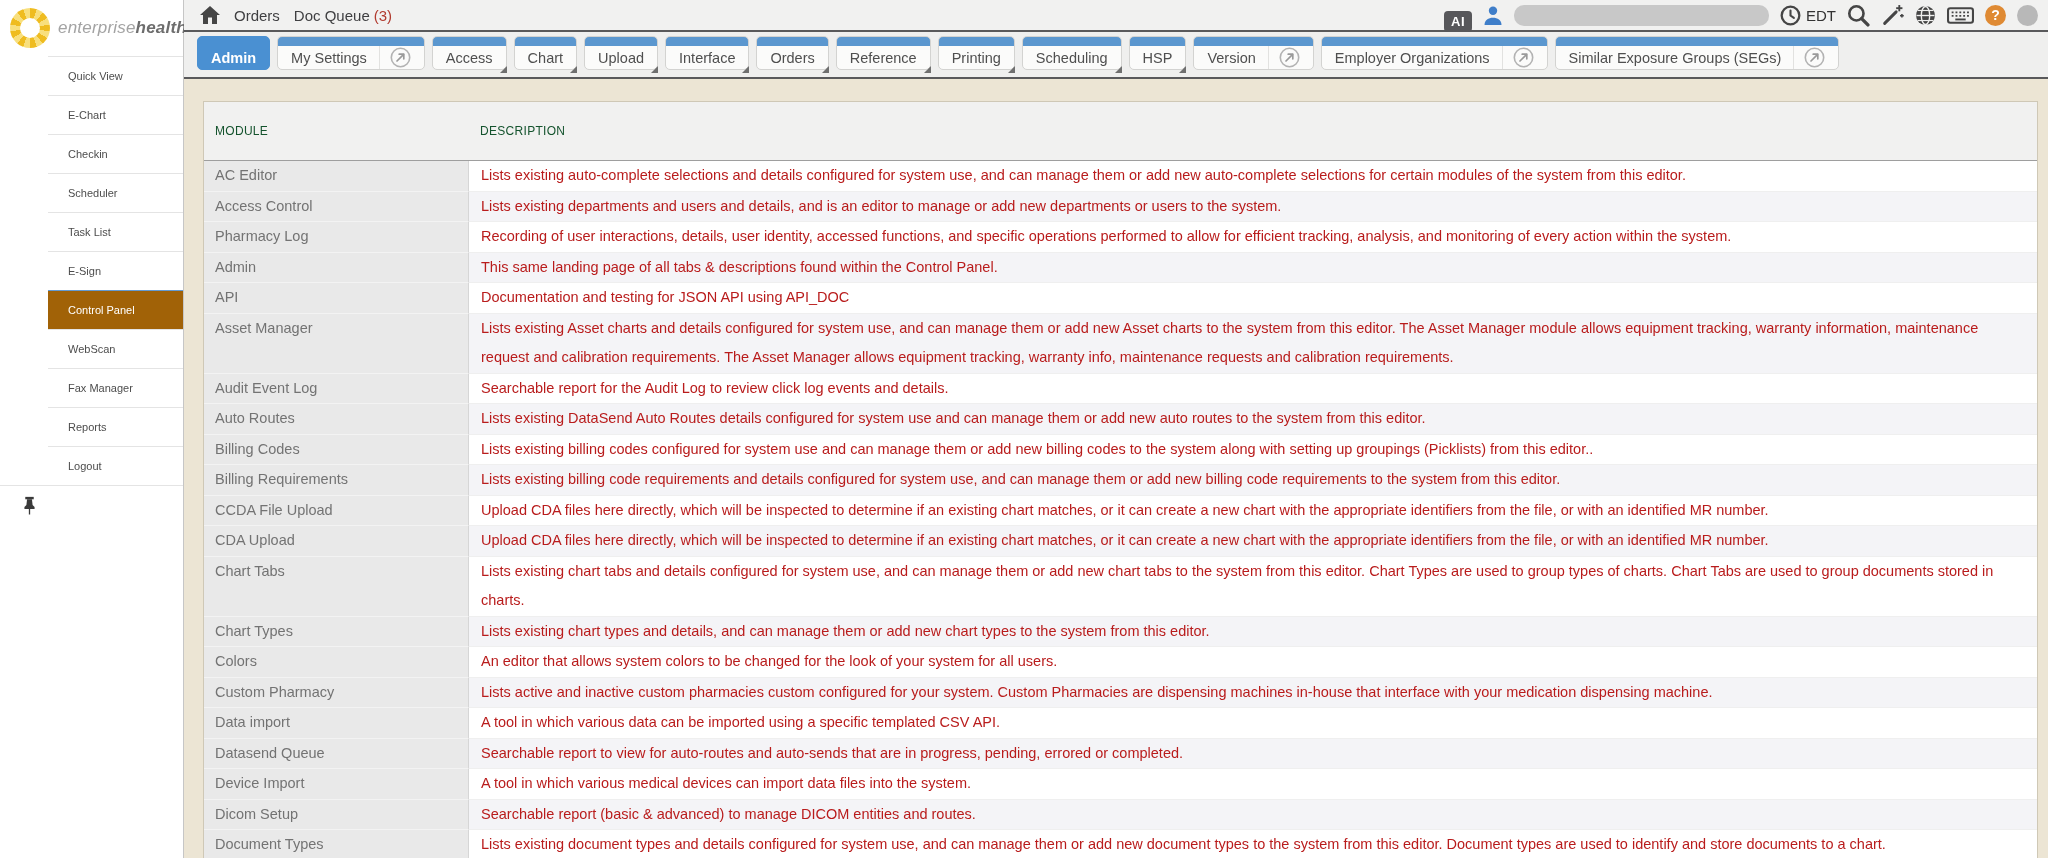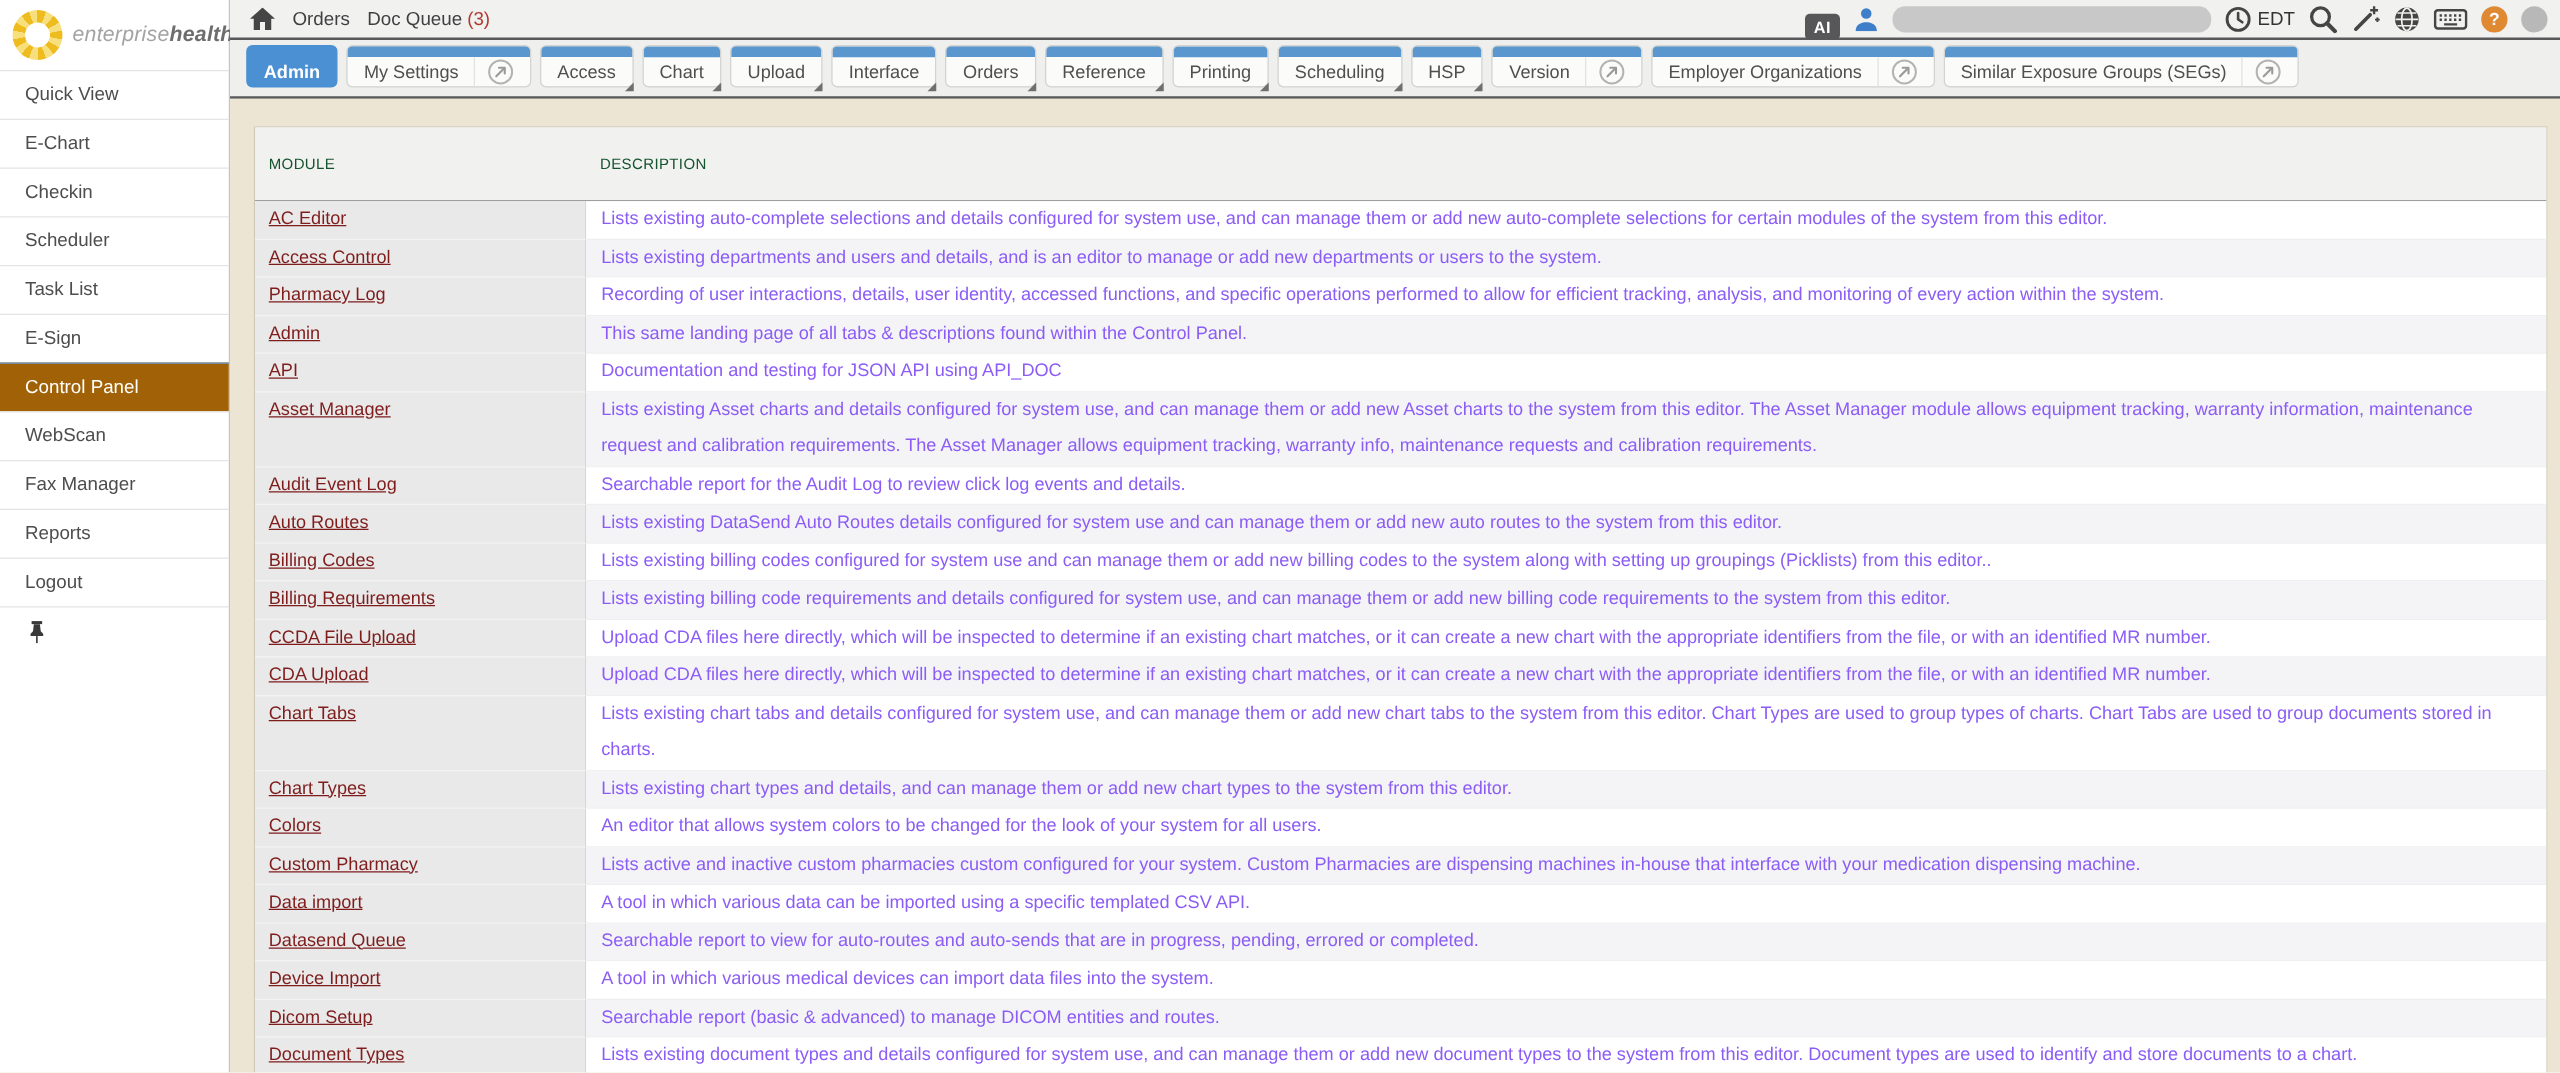"Quick View" .side-item { font-size: 15px -> 11px; margin-left: none -> 48px }
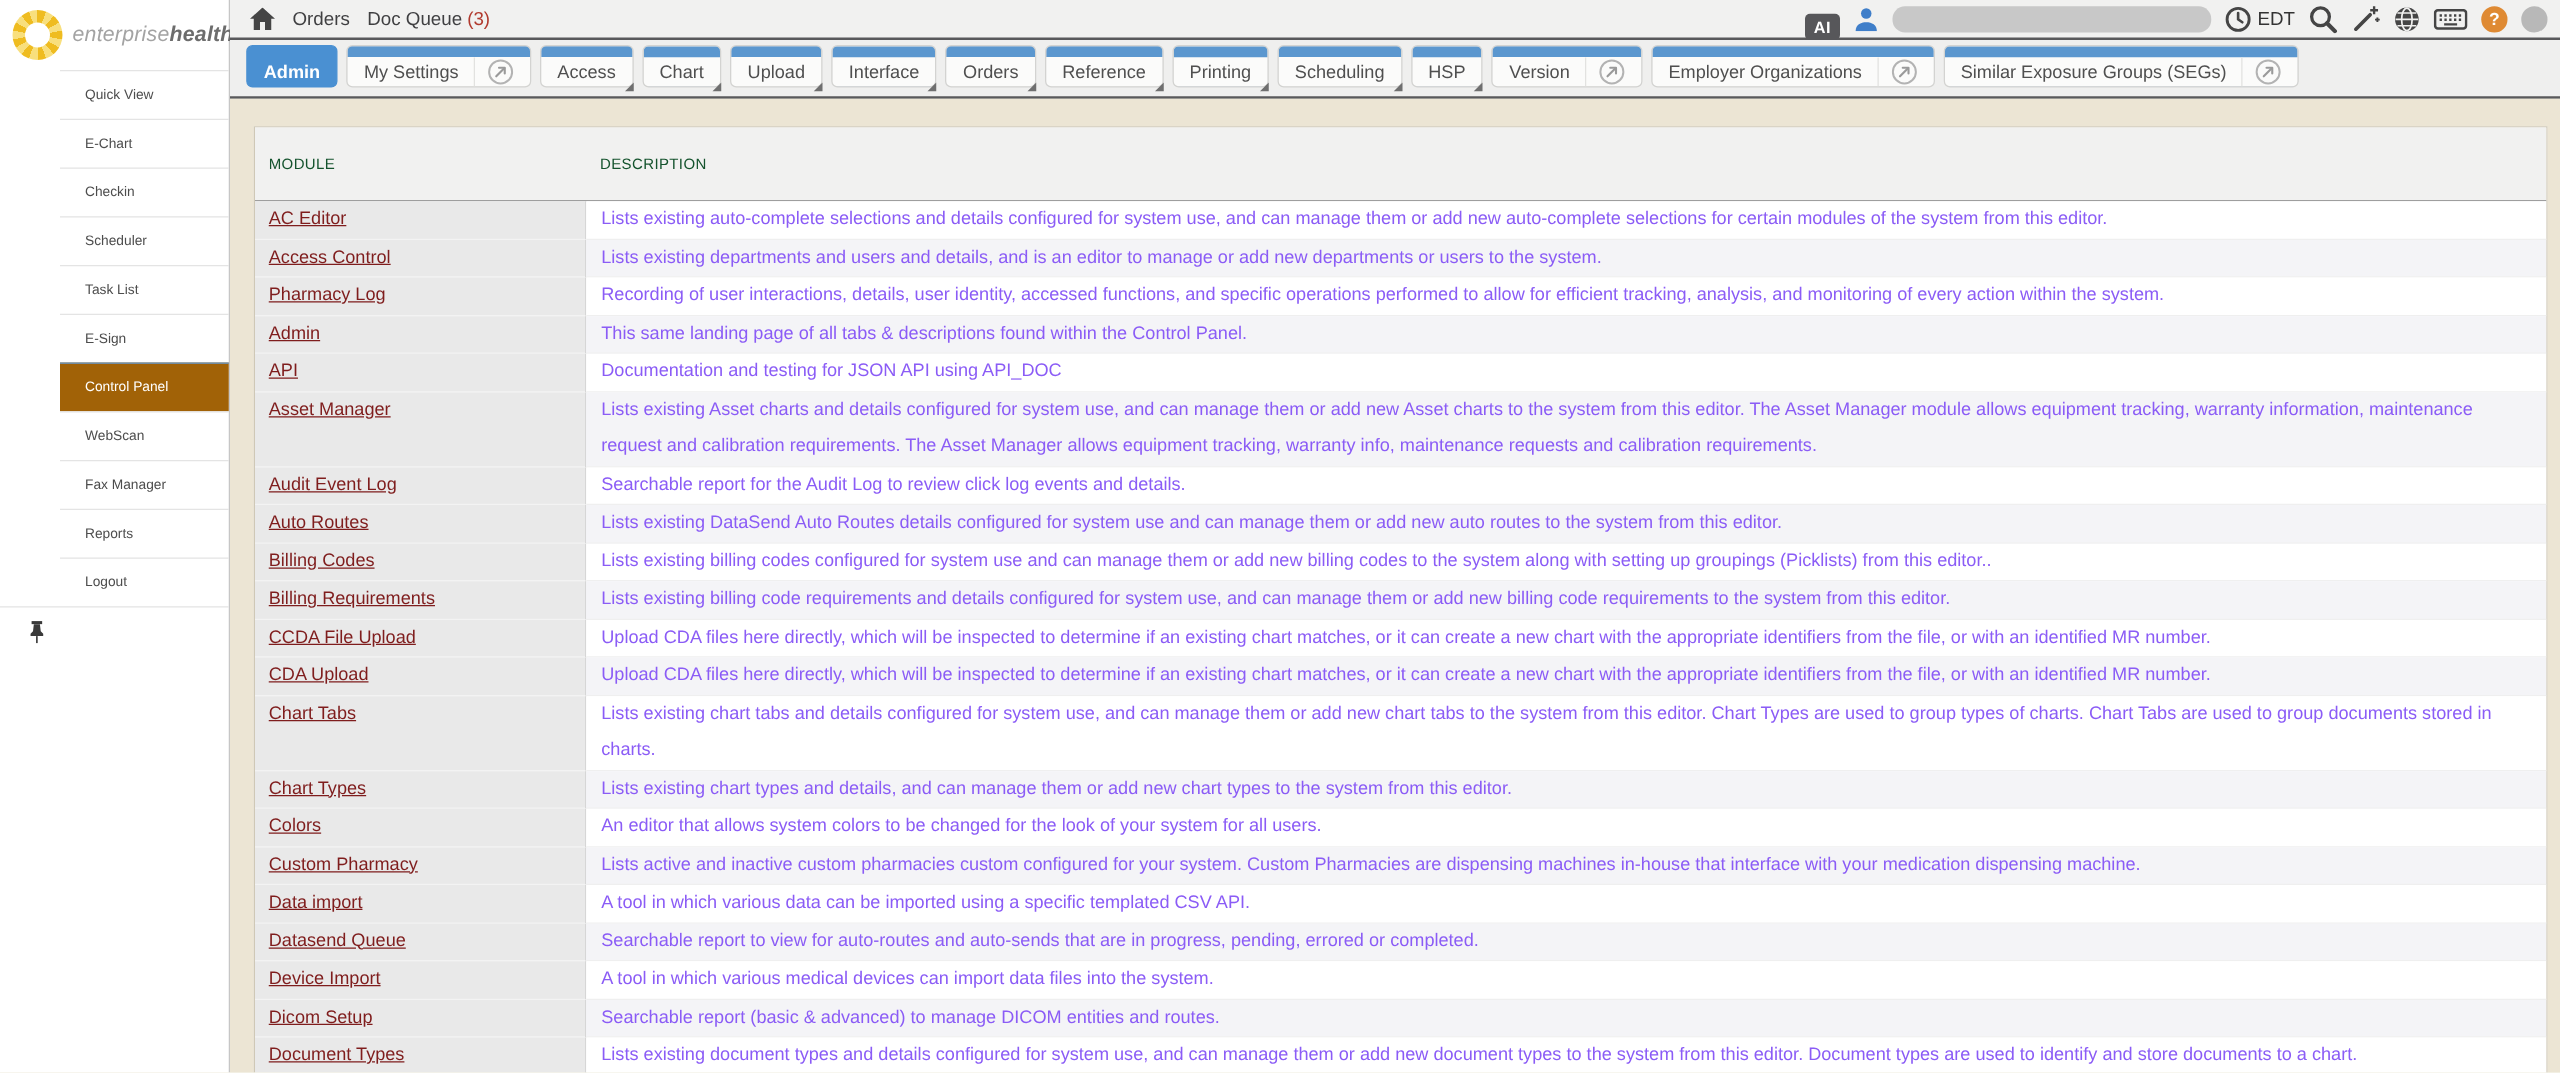"AC Editor" .module-cell a { color: #7f1d1d -> #737373; text-decoration: underline -> none }
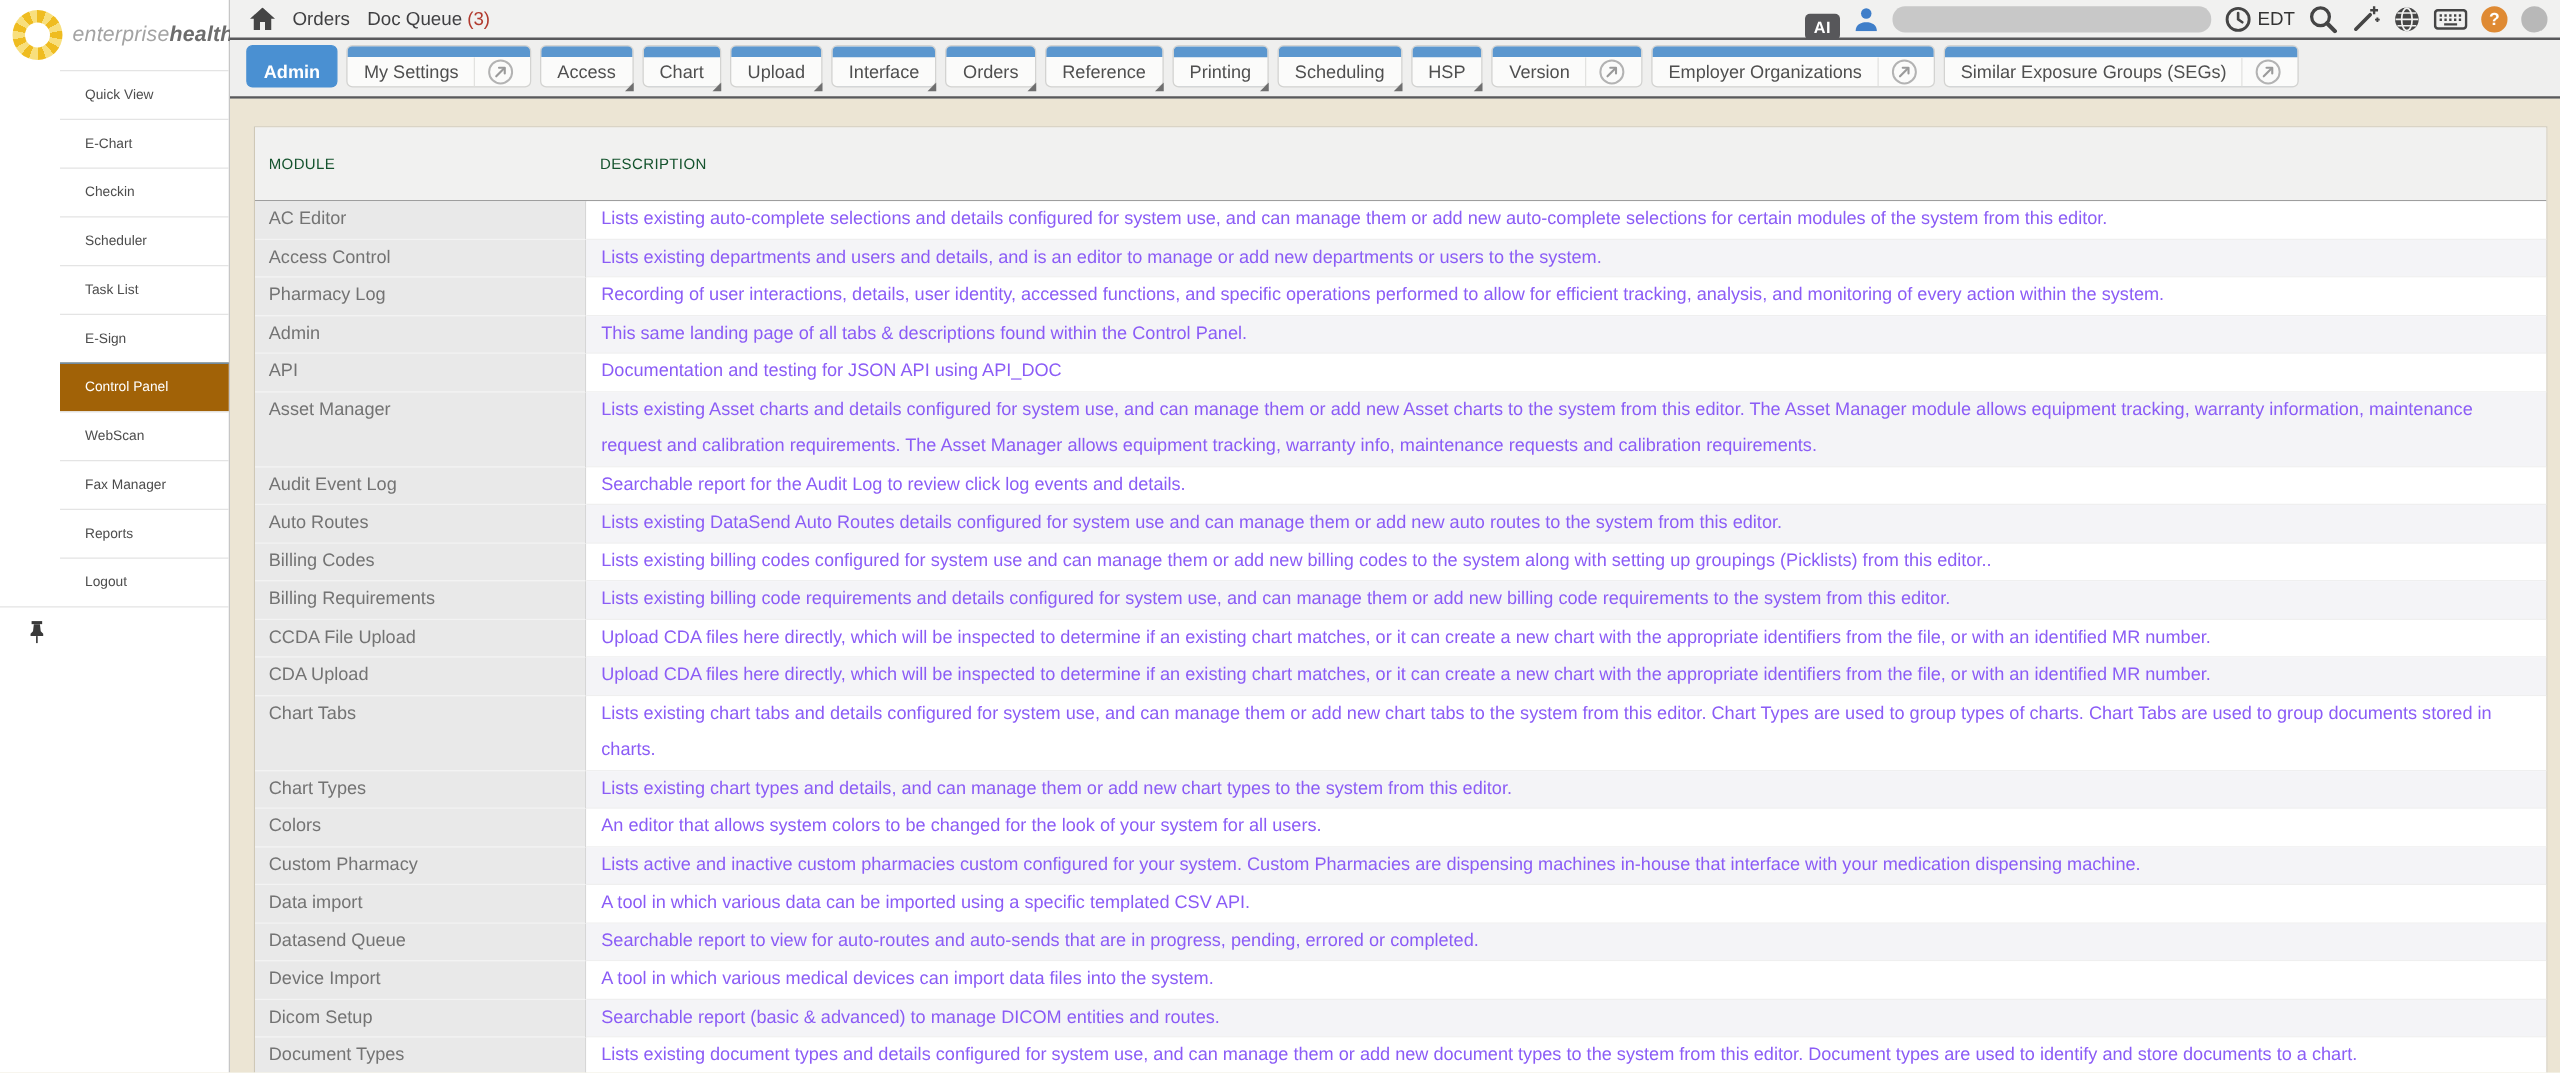"Lists existing auto-complete selections" .desc-cell { color: #8b5cf6 -> #b91c1c }
